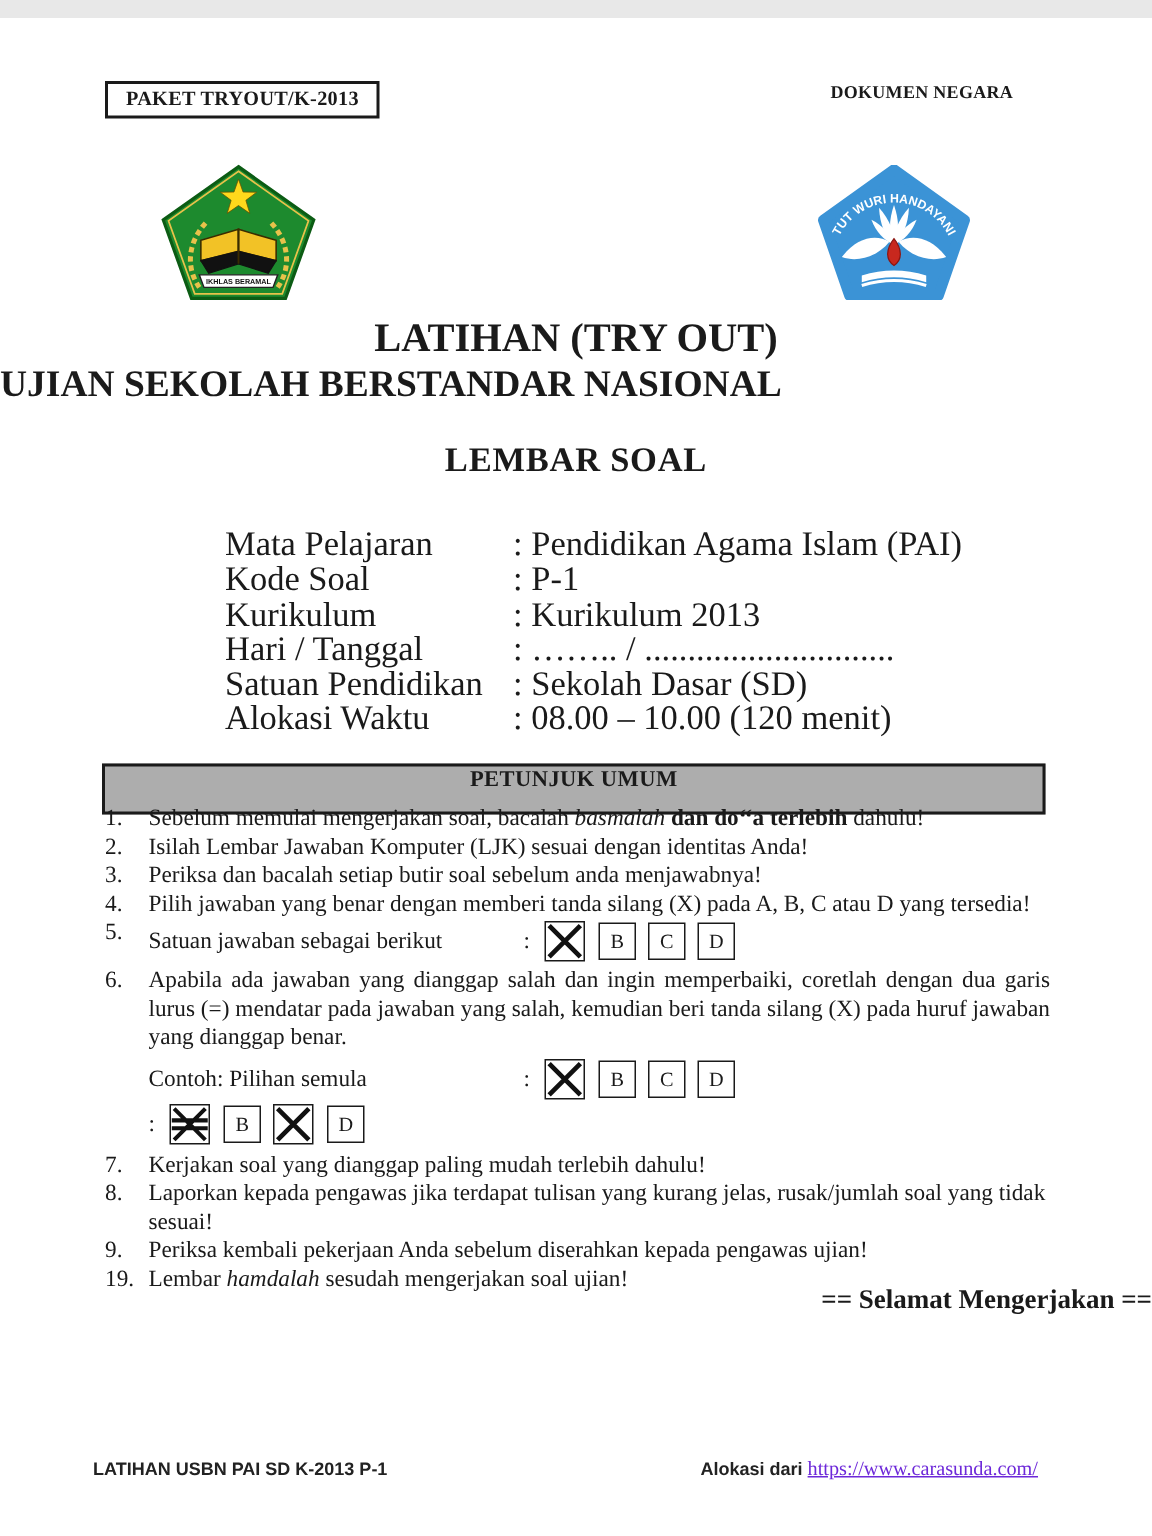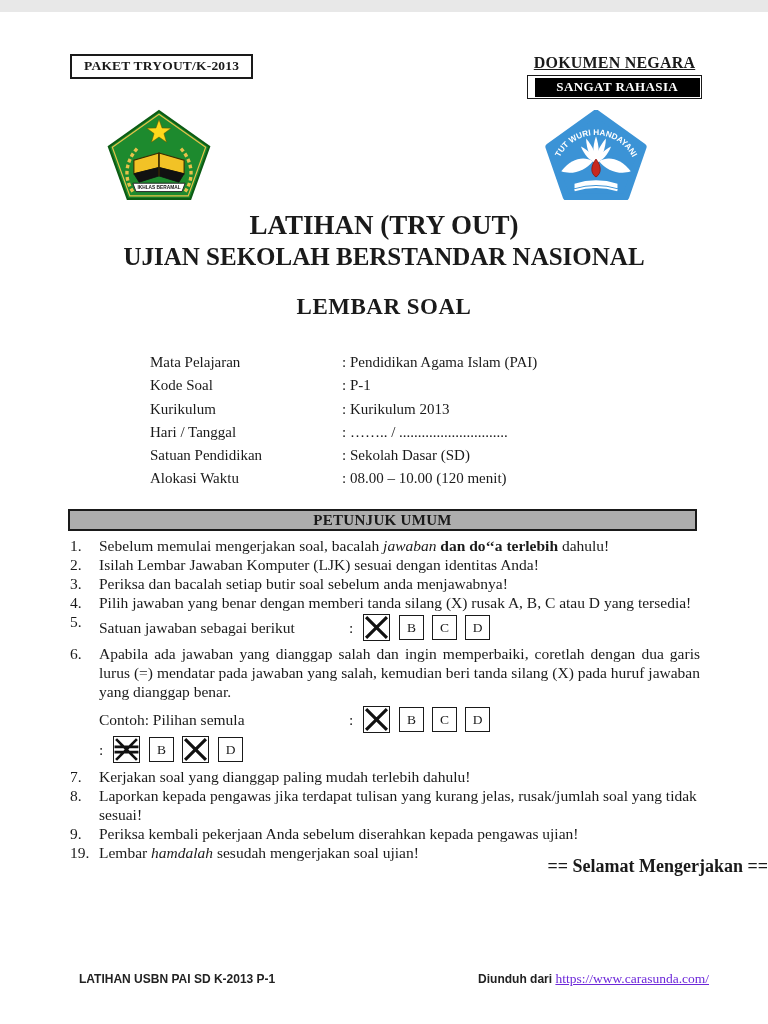"DOKUMEN NEGARA" .dokumen { font-size: 16px -> 12px; text-decoration: underline -> none }
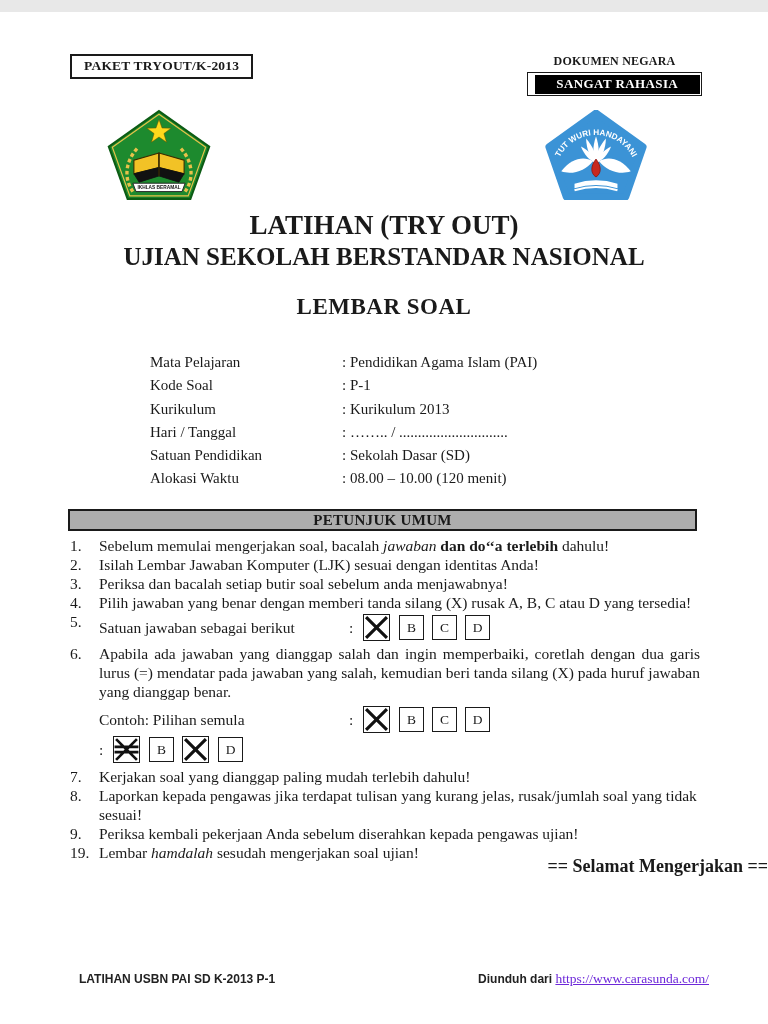"SANGAT RAHASIA" div.rahasia-outer { html: <div> <div>SANGAT RAHASIA</div> </div> -> none }
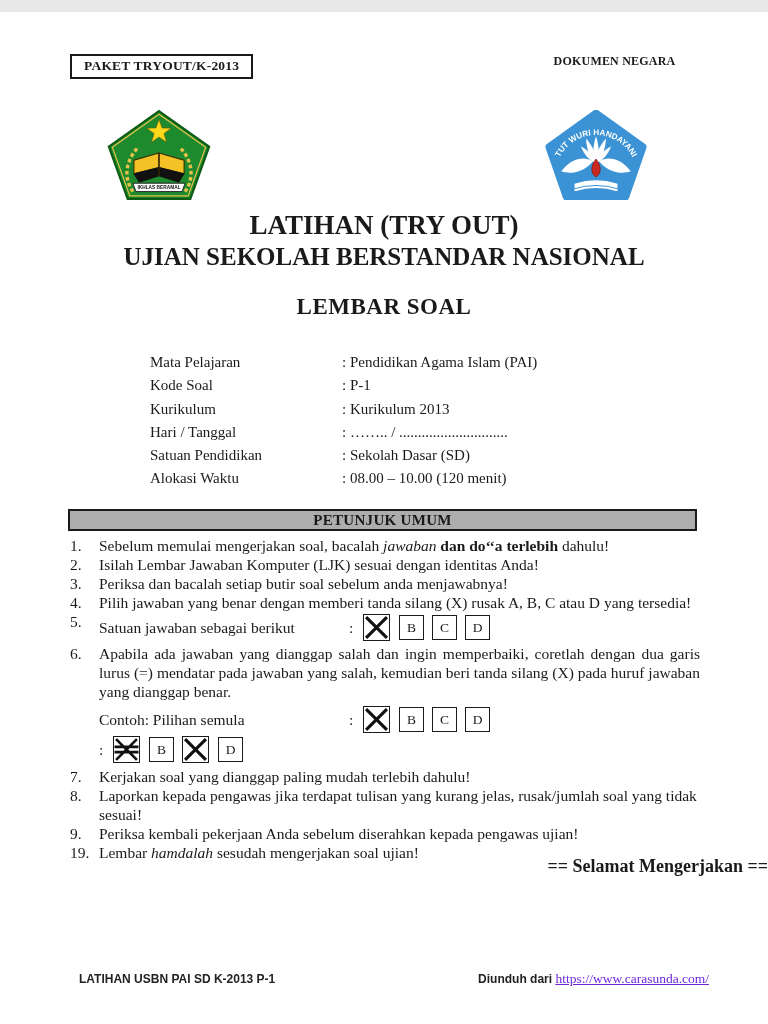"UJIAN SEKOLAH BERSTANDAR NASIONAL" .t2 { text-align: center -> left }
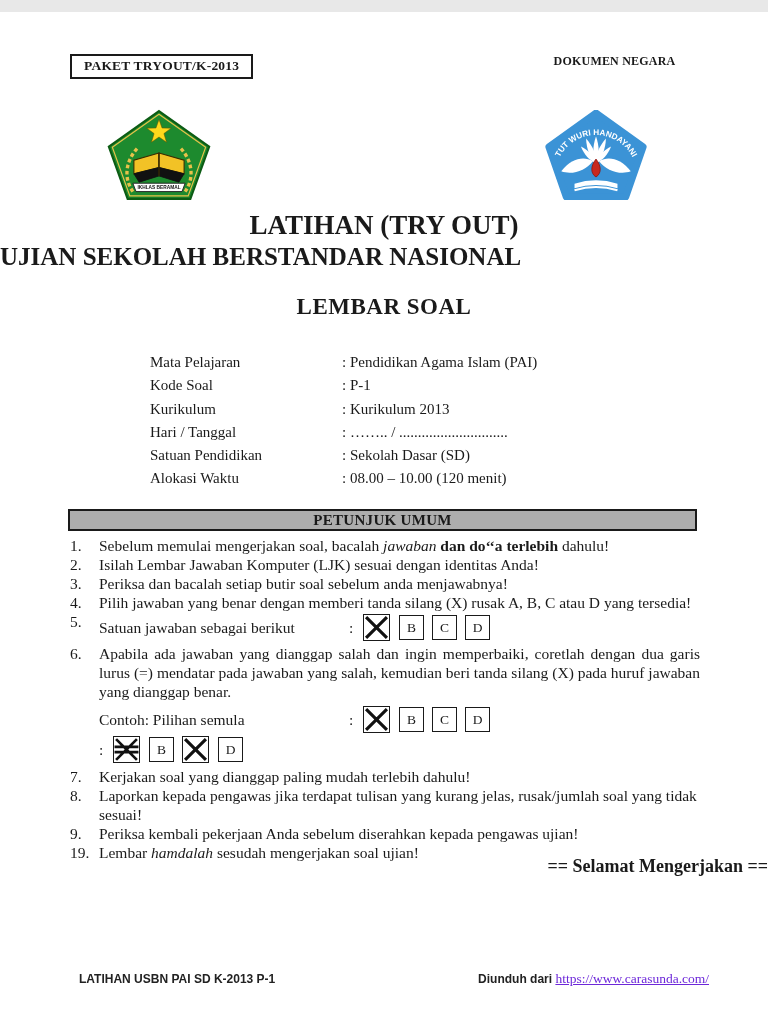"Mata Pelajaran" .meta { font-size: 15px -> 23px }
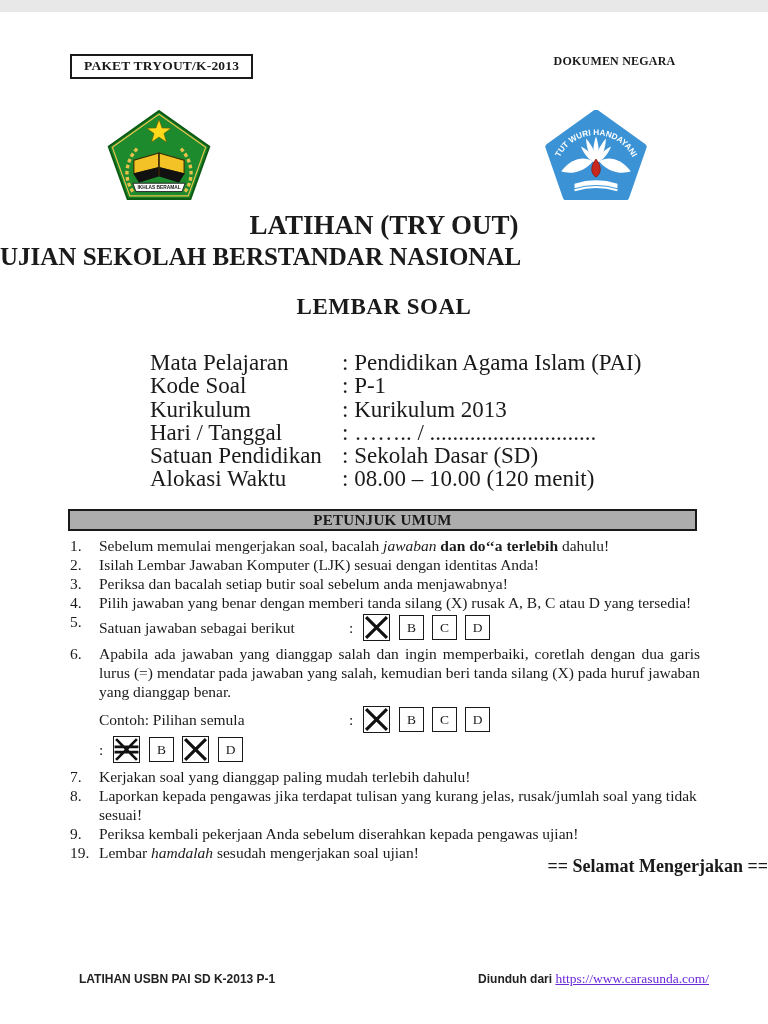"PETUNJUK UMUM" .graybar { padding: 1px 0 0 0 -> 1px 0 12px 0 }
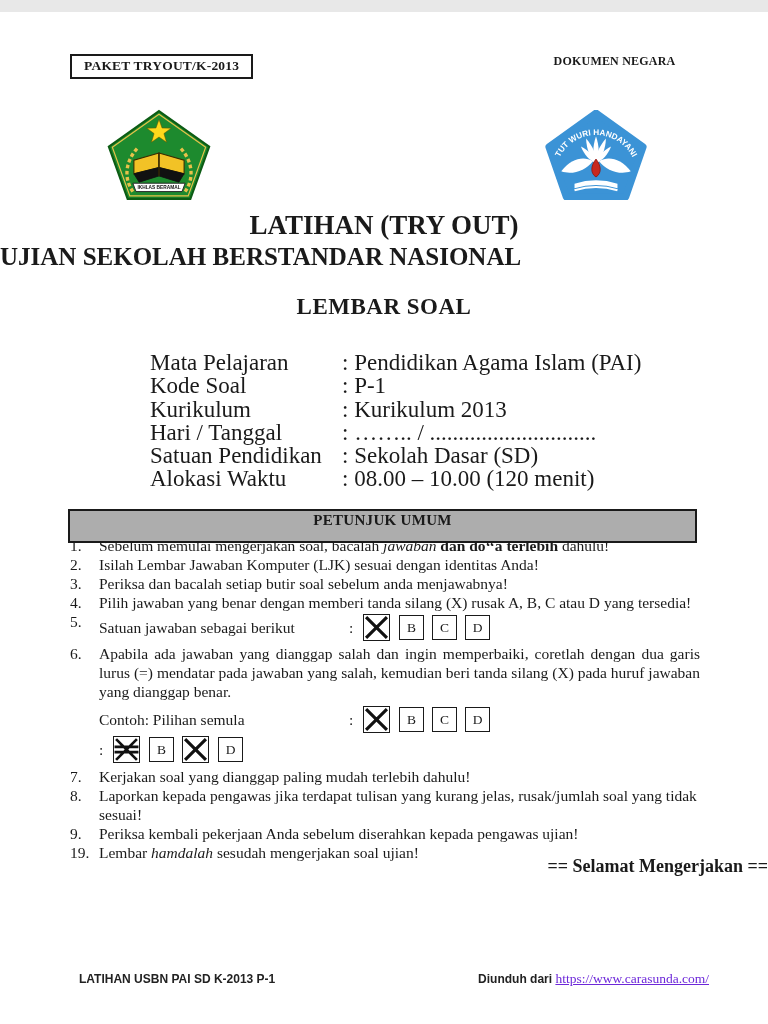"jawaban" span.ital { text: jawaban -> basmalah }
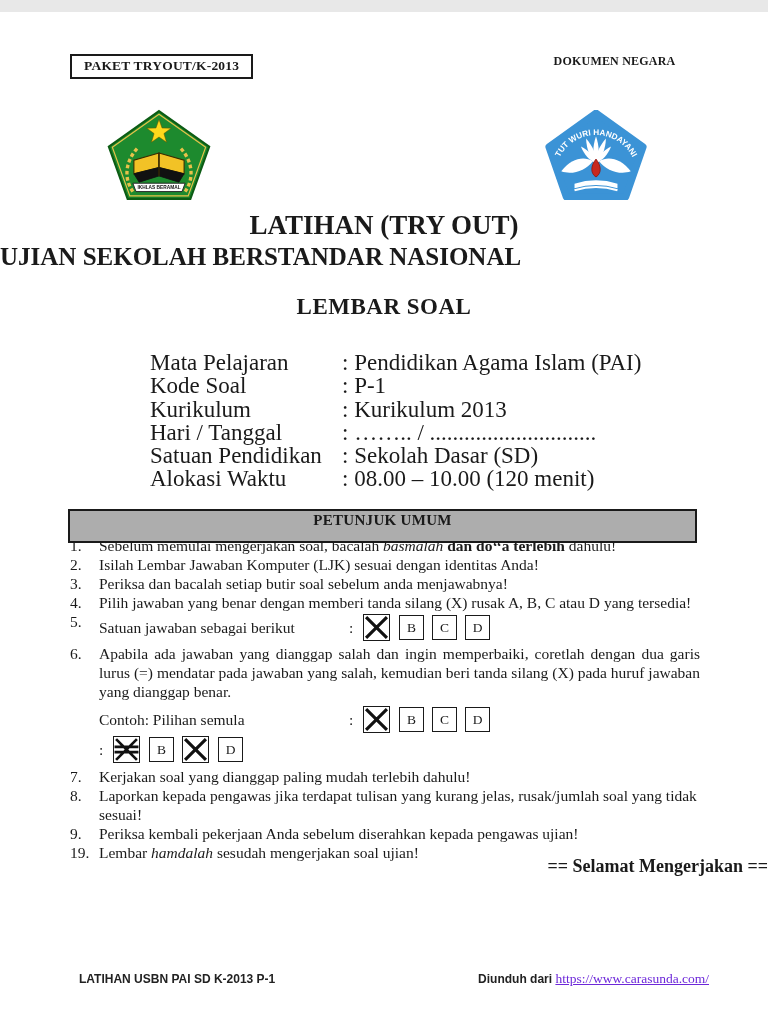"Pilih jawaban yang benar dengan" div.body { text: rusak -> pada }
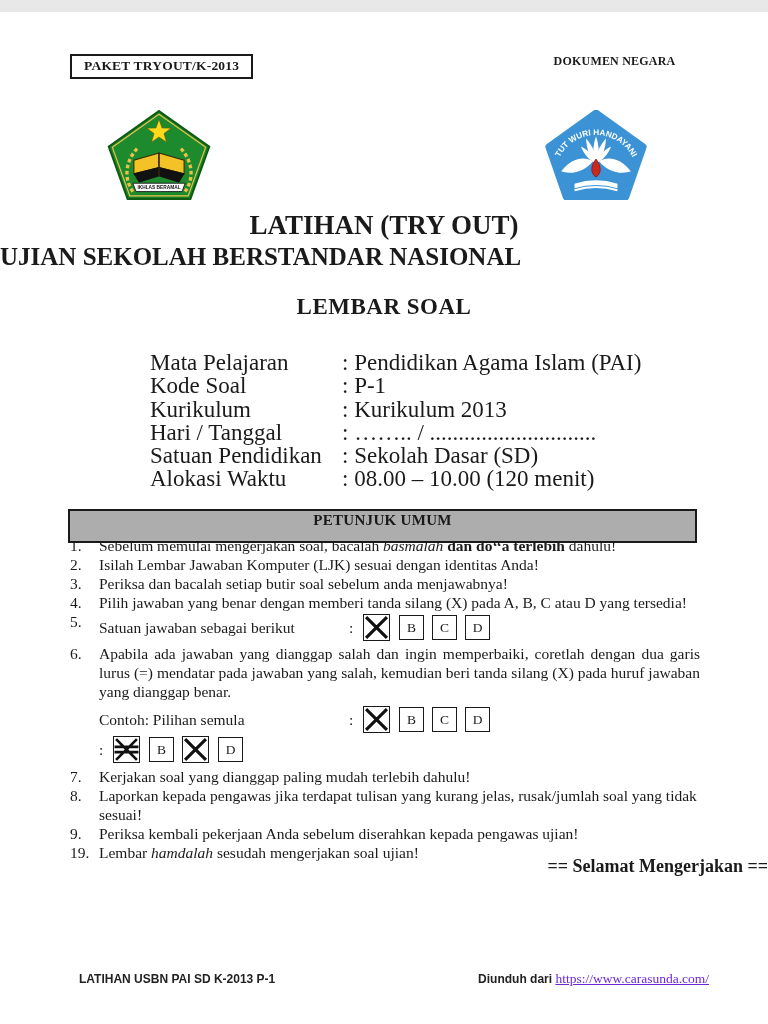"LATIHAN USBN PAI SD K-2013" .footer { left: 79px -> 62px }
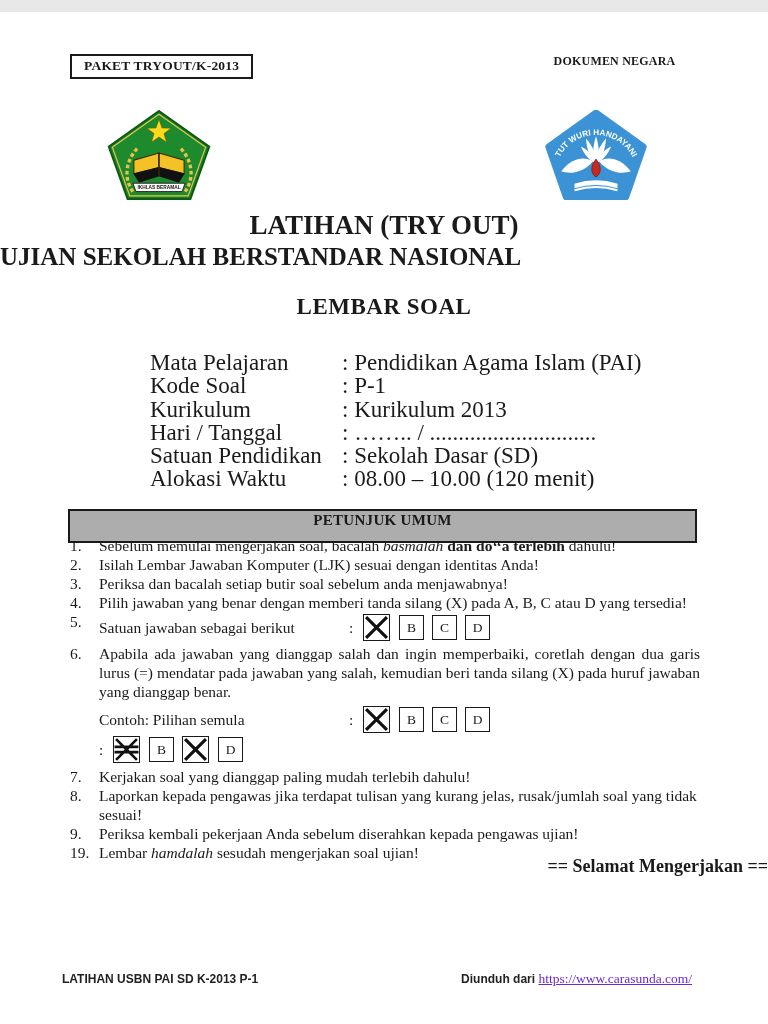"Diunduh dari" span { text: Diunduh -> Alokasi }
